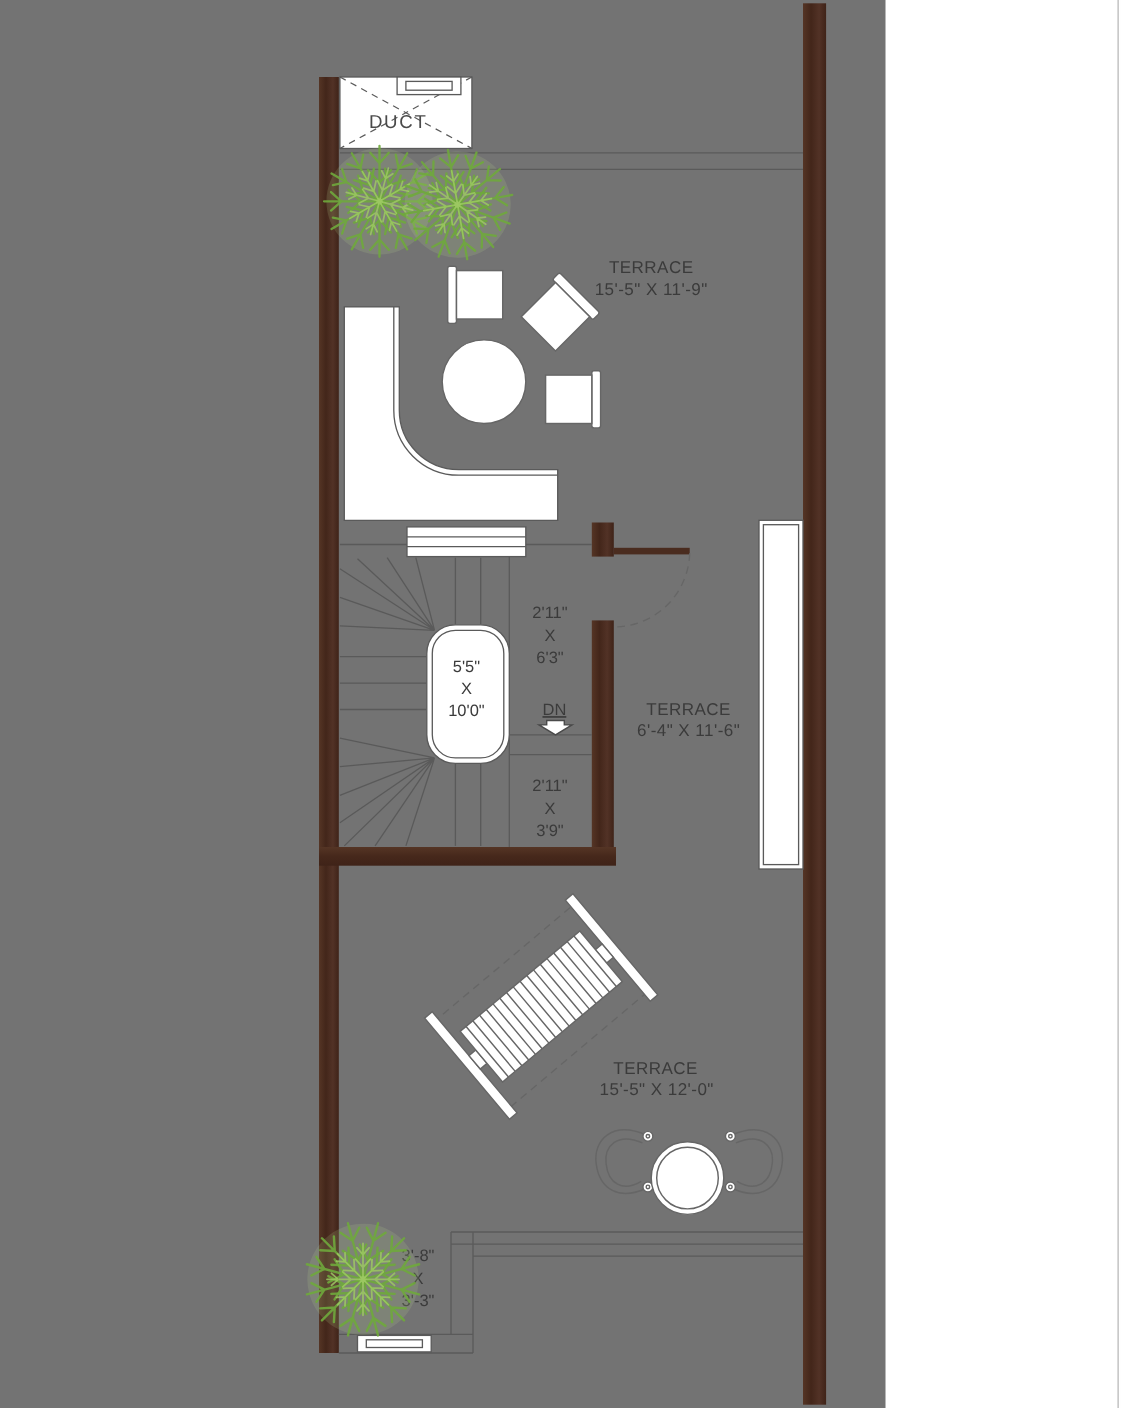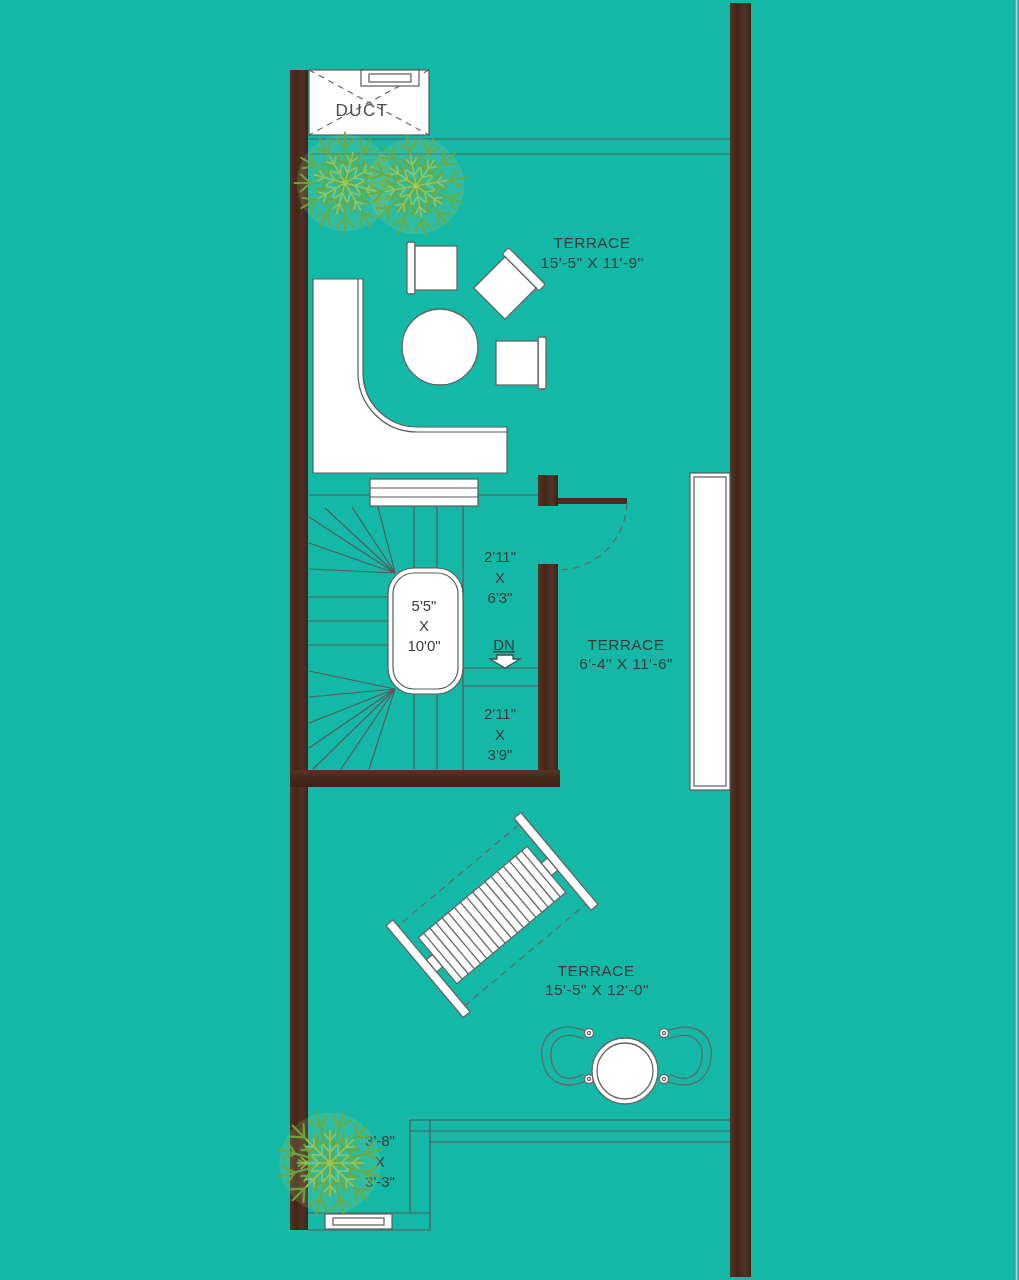"DUCT" .stage { background: #14b8a6 -> #737373; width: 1019px -> 805px }
